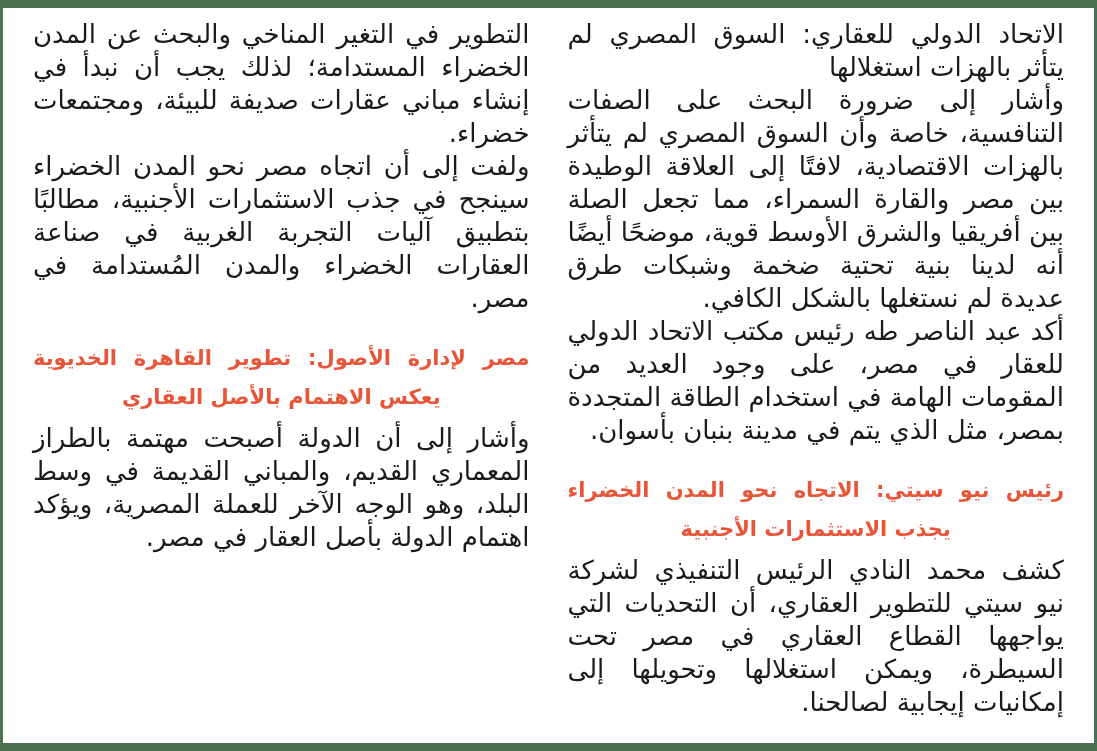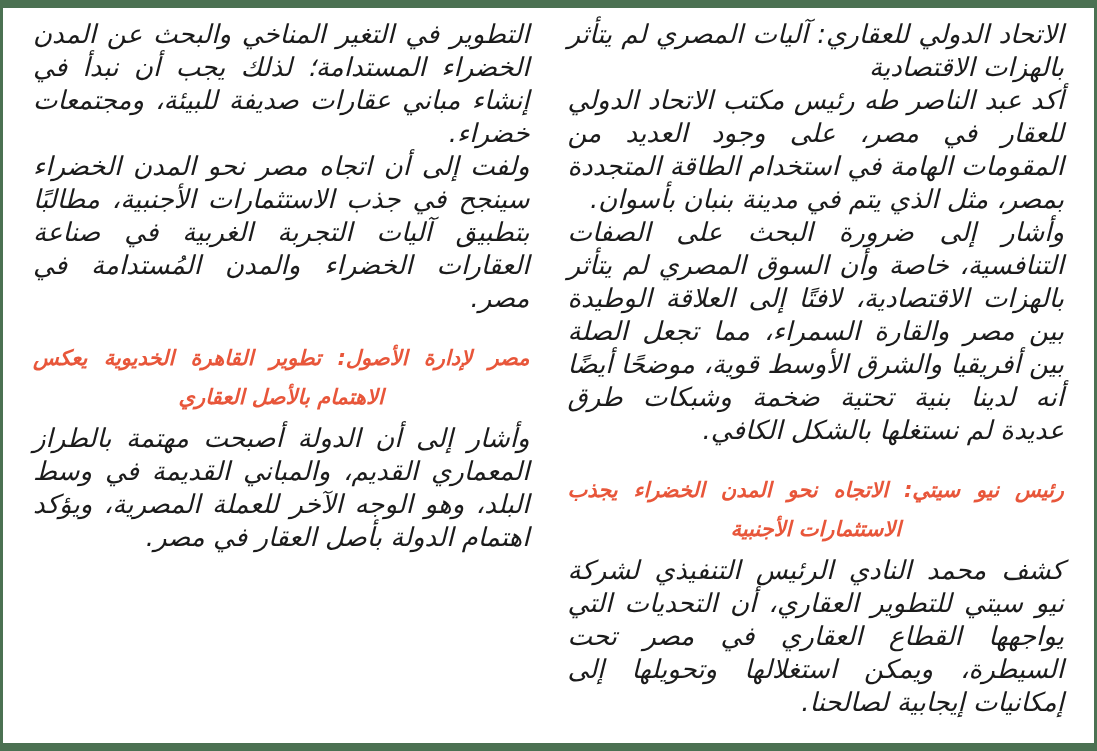"التطوير في التغير المناخي والبحث" .col { font-style: italic -> none }
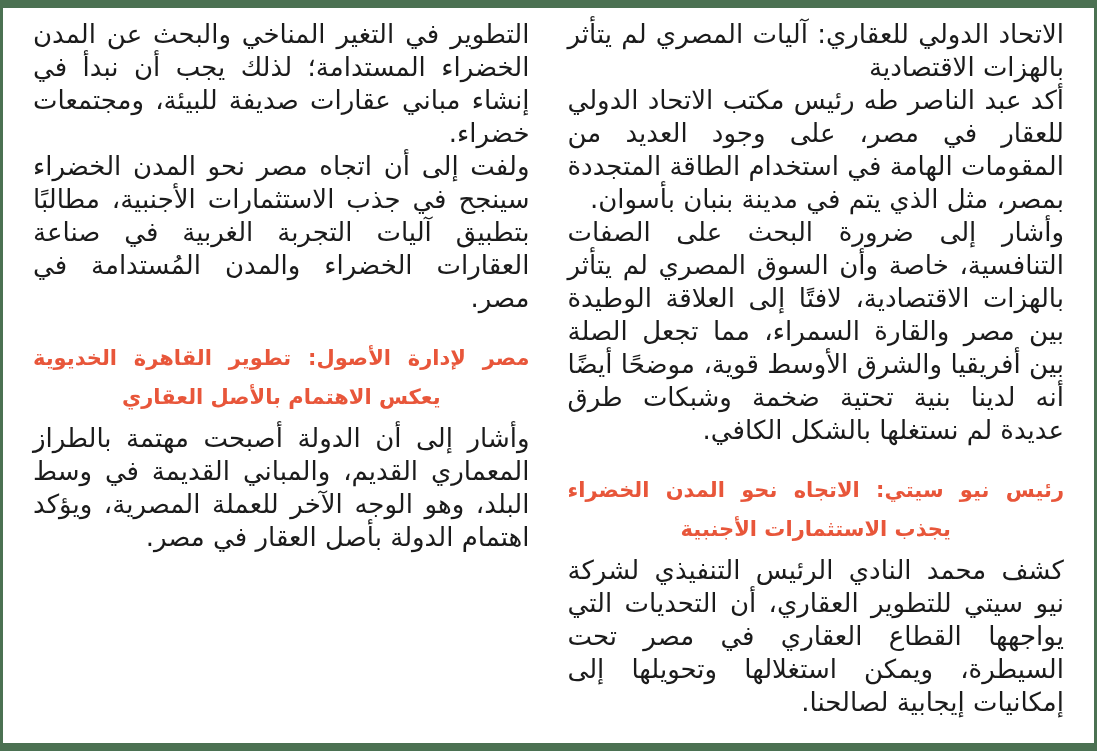"الاتحاد الدولي للعقاري: آليات المصري" p.body-text { text: آليات المصري لم يتأثر بالهزات الاقتصادية -> السوق المصري لم يتأثر بالهزات استغلالها }
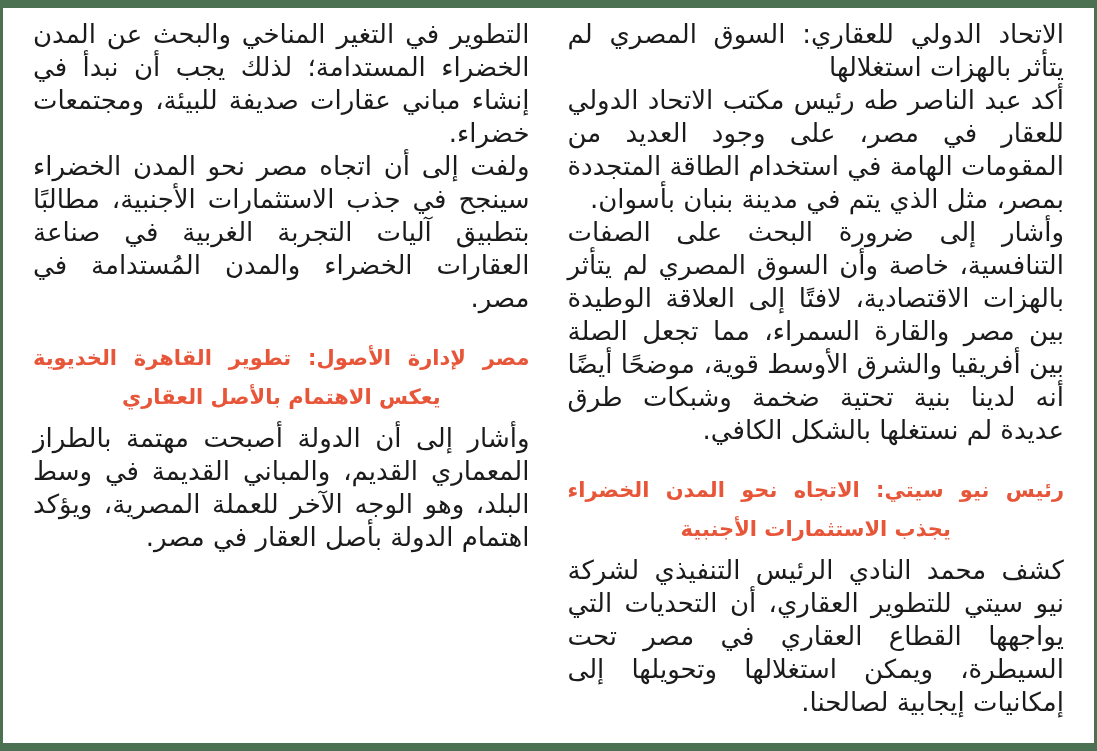"أكد عبد الناصر طه رئيس" p.body-text { order: before "وأشار إلى ضرورة البحث على" -> after "وأشار إلى ضرورة البحث على" }
